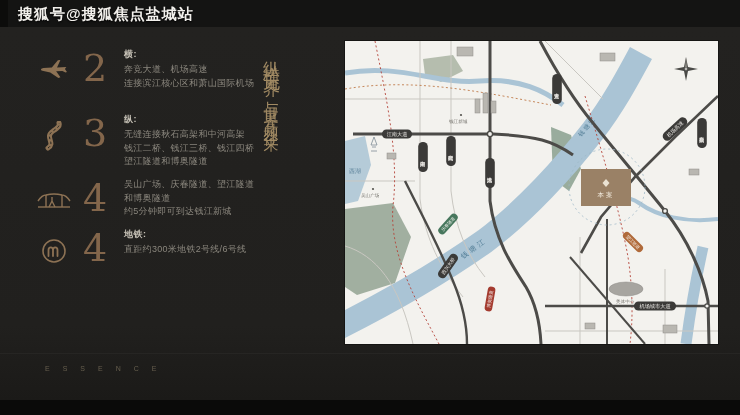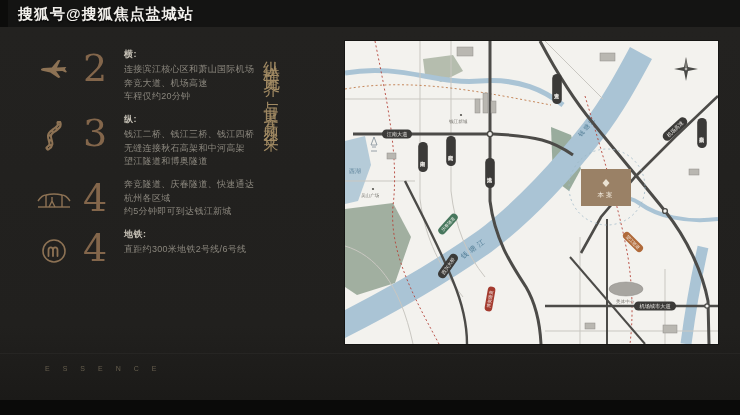"连接滨江核心区和萧山国际机场" div.t-line { order: before "奔竞大道、机场高速" -> after "奔竞大道、机场高速" }
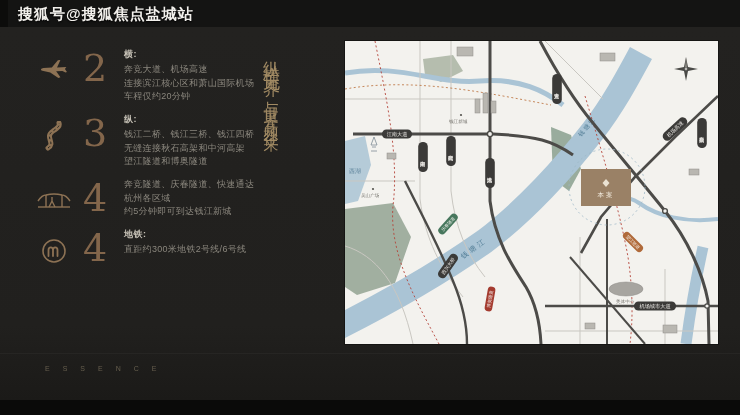"车程仅约20分钟" div.t-line { html: <div>车程仅约20分钟</div> -> none }
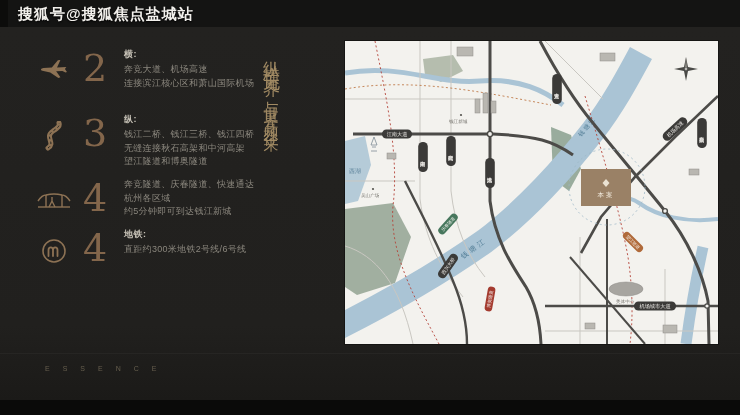"钱江二桥、钱江三桥、钱江四桥" div.t-line { order: before "无缝连接秋石高架和中河高架" -> after "无缝连接秋石高架和中河高架" }
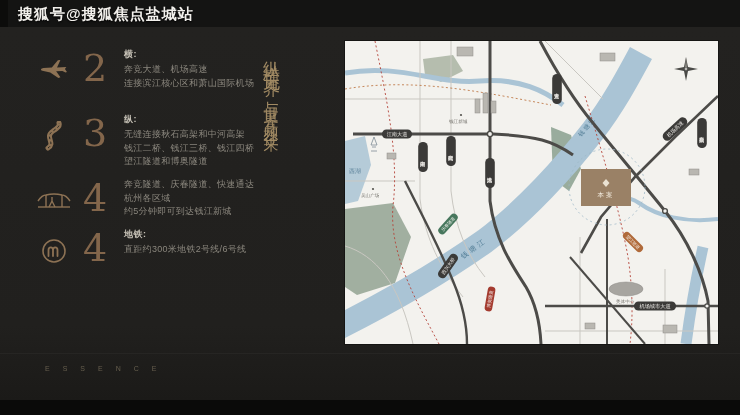"奔竞隧道、庆春隧道、快速通达杭州各区域" div.t-line { text: 奔竞隧道、庆春隧道、快速通达杭州各区域 -> 吴山广场、庆春隧道、望江隧道和博奥隧道 }
